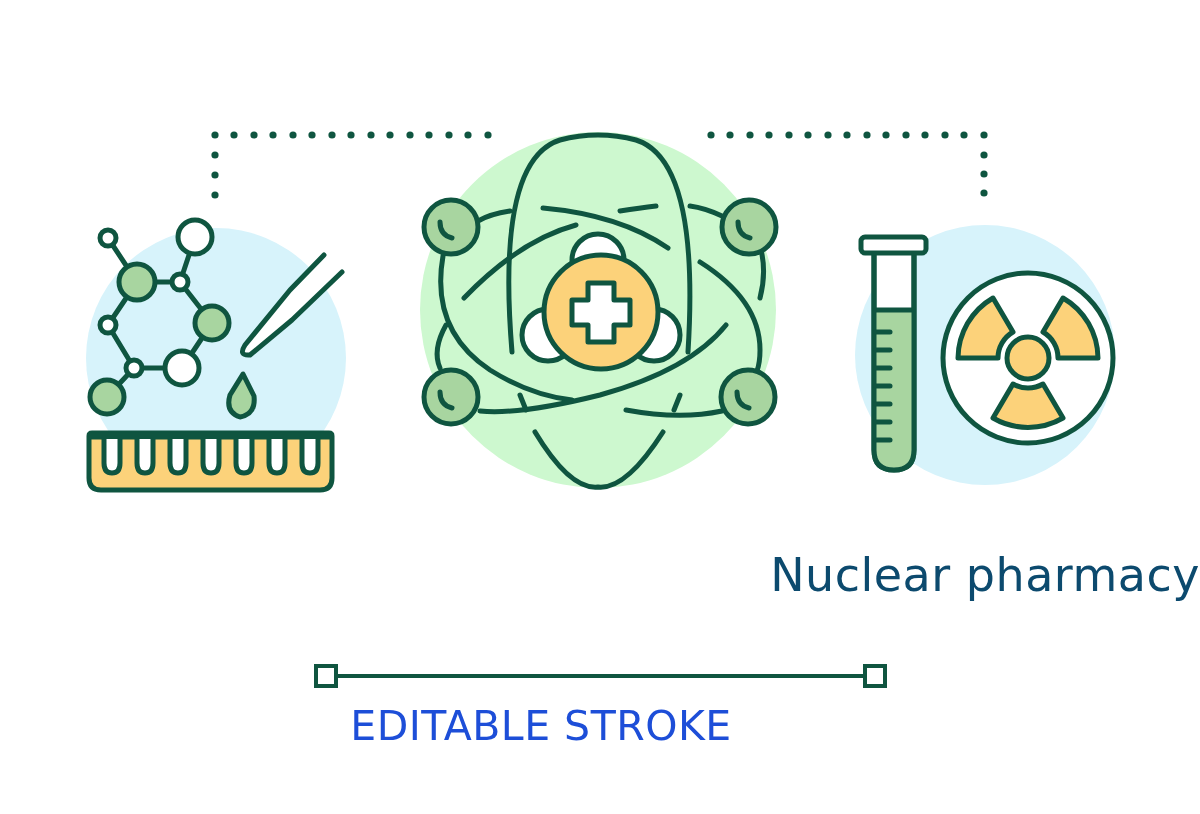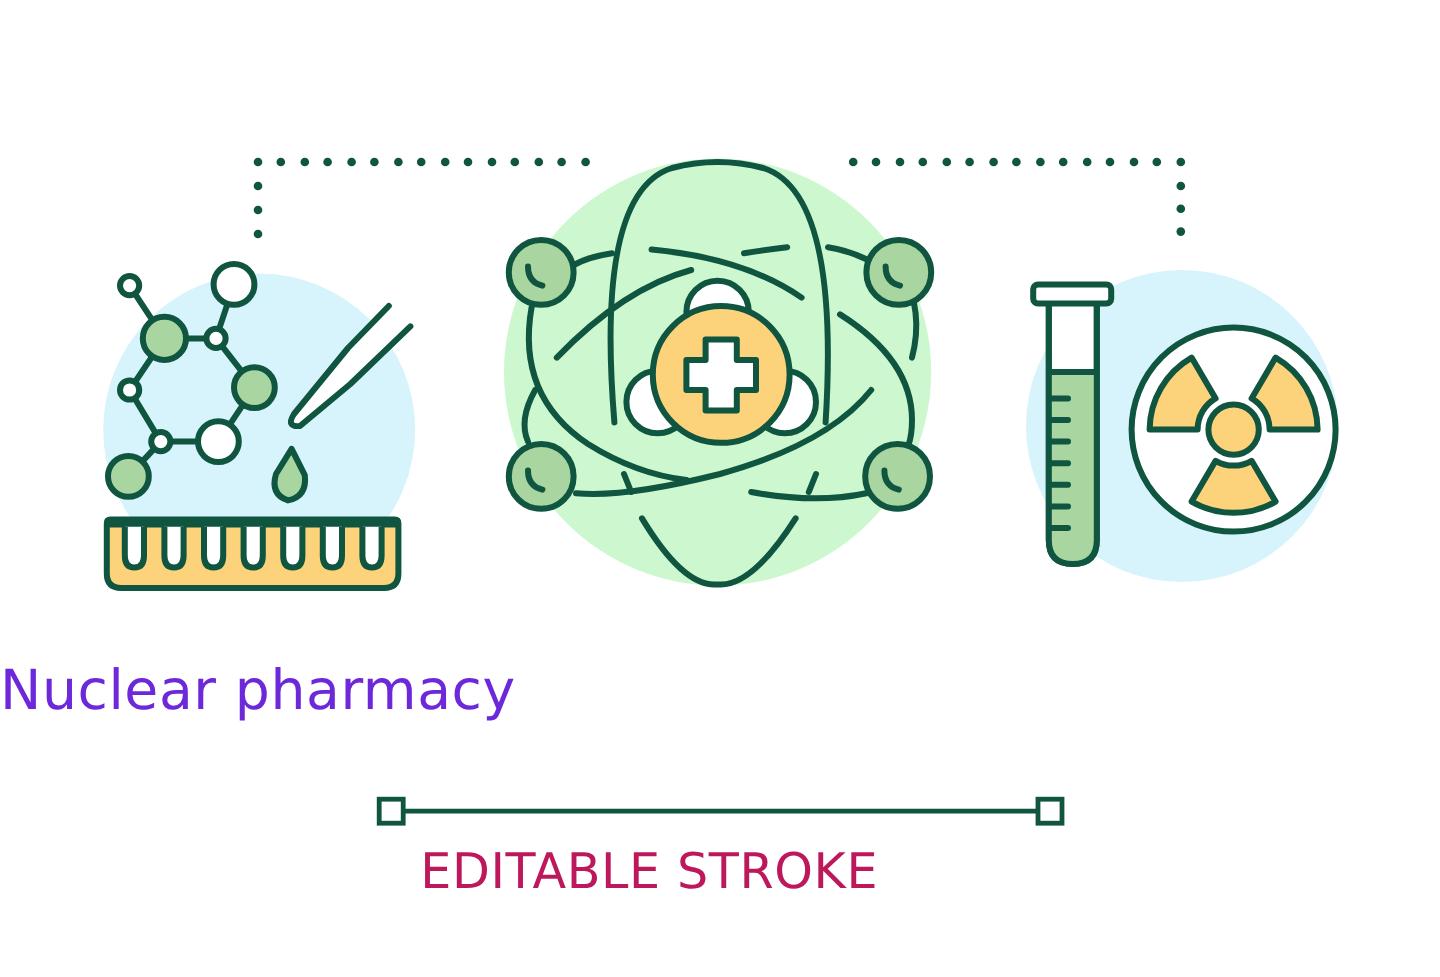"Nuclear pharmacy" .title { color: #6d28d9 -> #0c4a6e; text-align: left -> right }
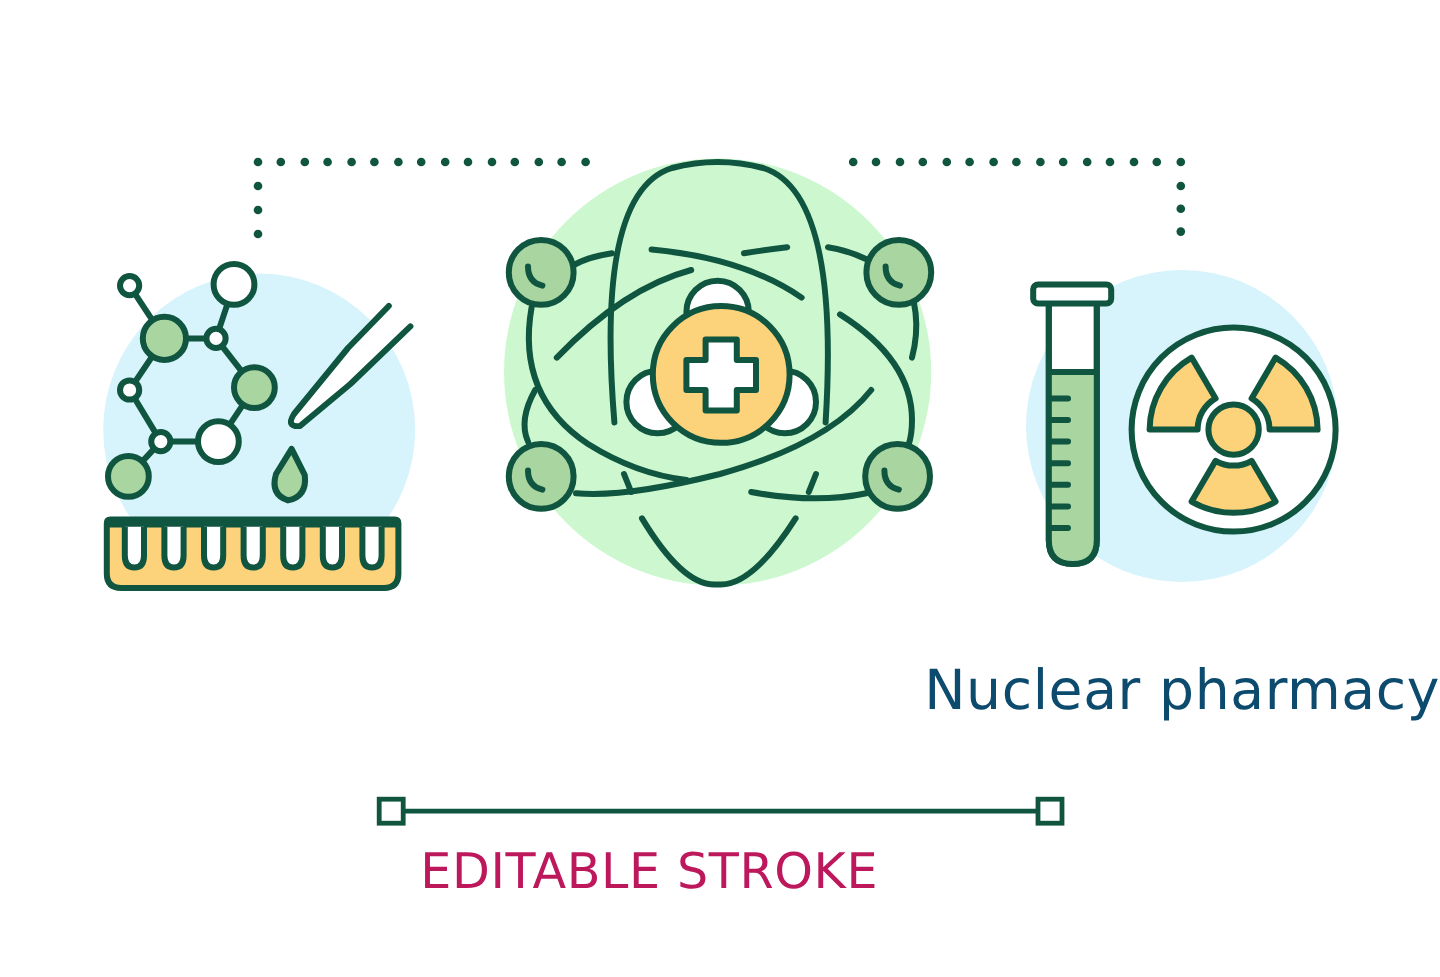"EDITABLE STROKE" .subtitle { color: #be185d -> #1d4ed8 }
